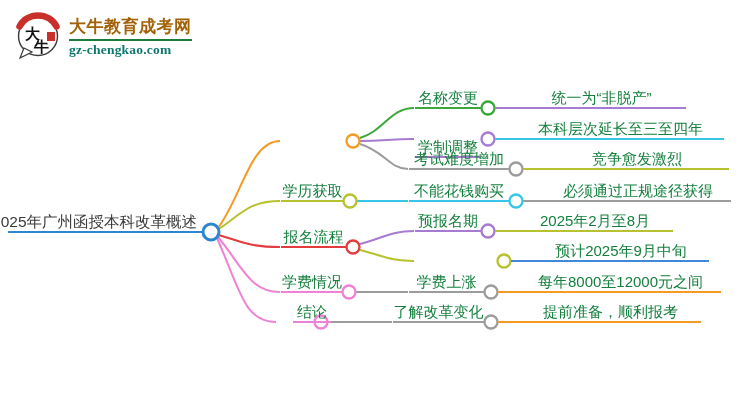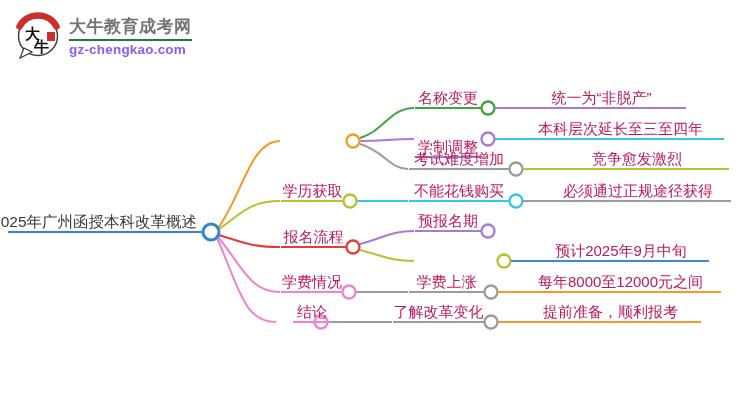"大牛教育成考网" div.logo-title { color: #737373 -> #a16207 }
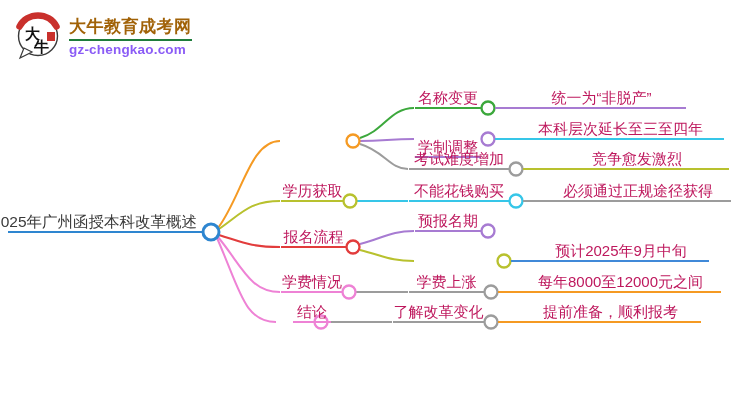"gz-chengkao.com" div.logo-url { color: #8b5cf6 -> #0f766e; font-family: none -> Liberation Serif, serif }
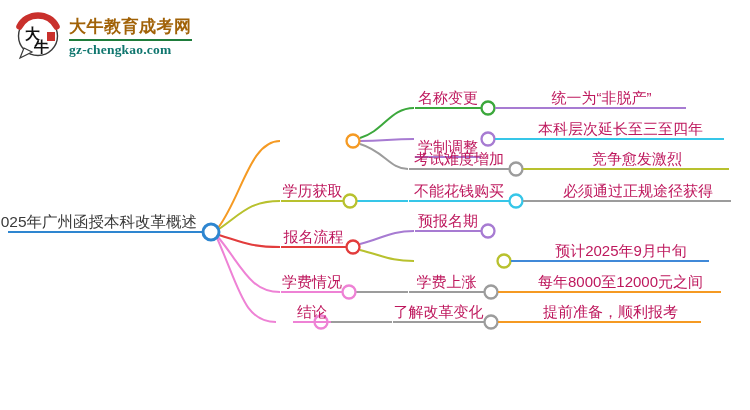"名称变更" .node { color: #be185d -> #15803d }
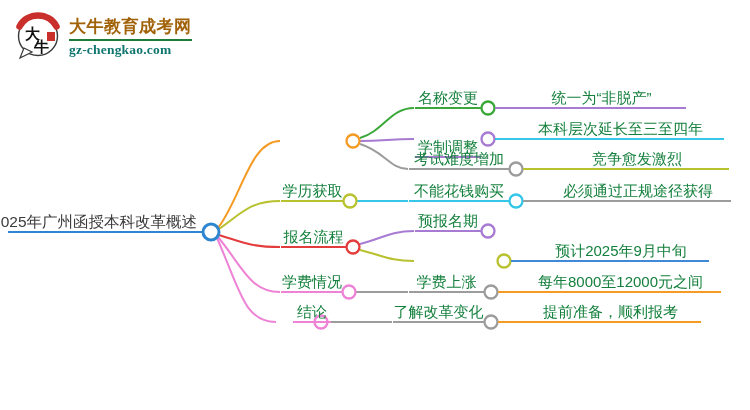"2025年2月至8月" div.node { html: none -> <div>2025年2月至8月</div> }
